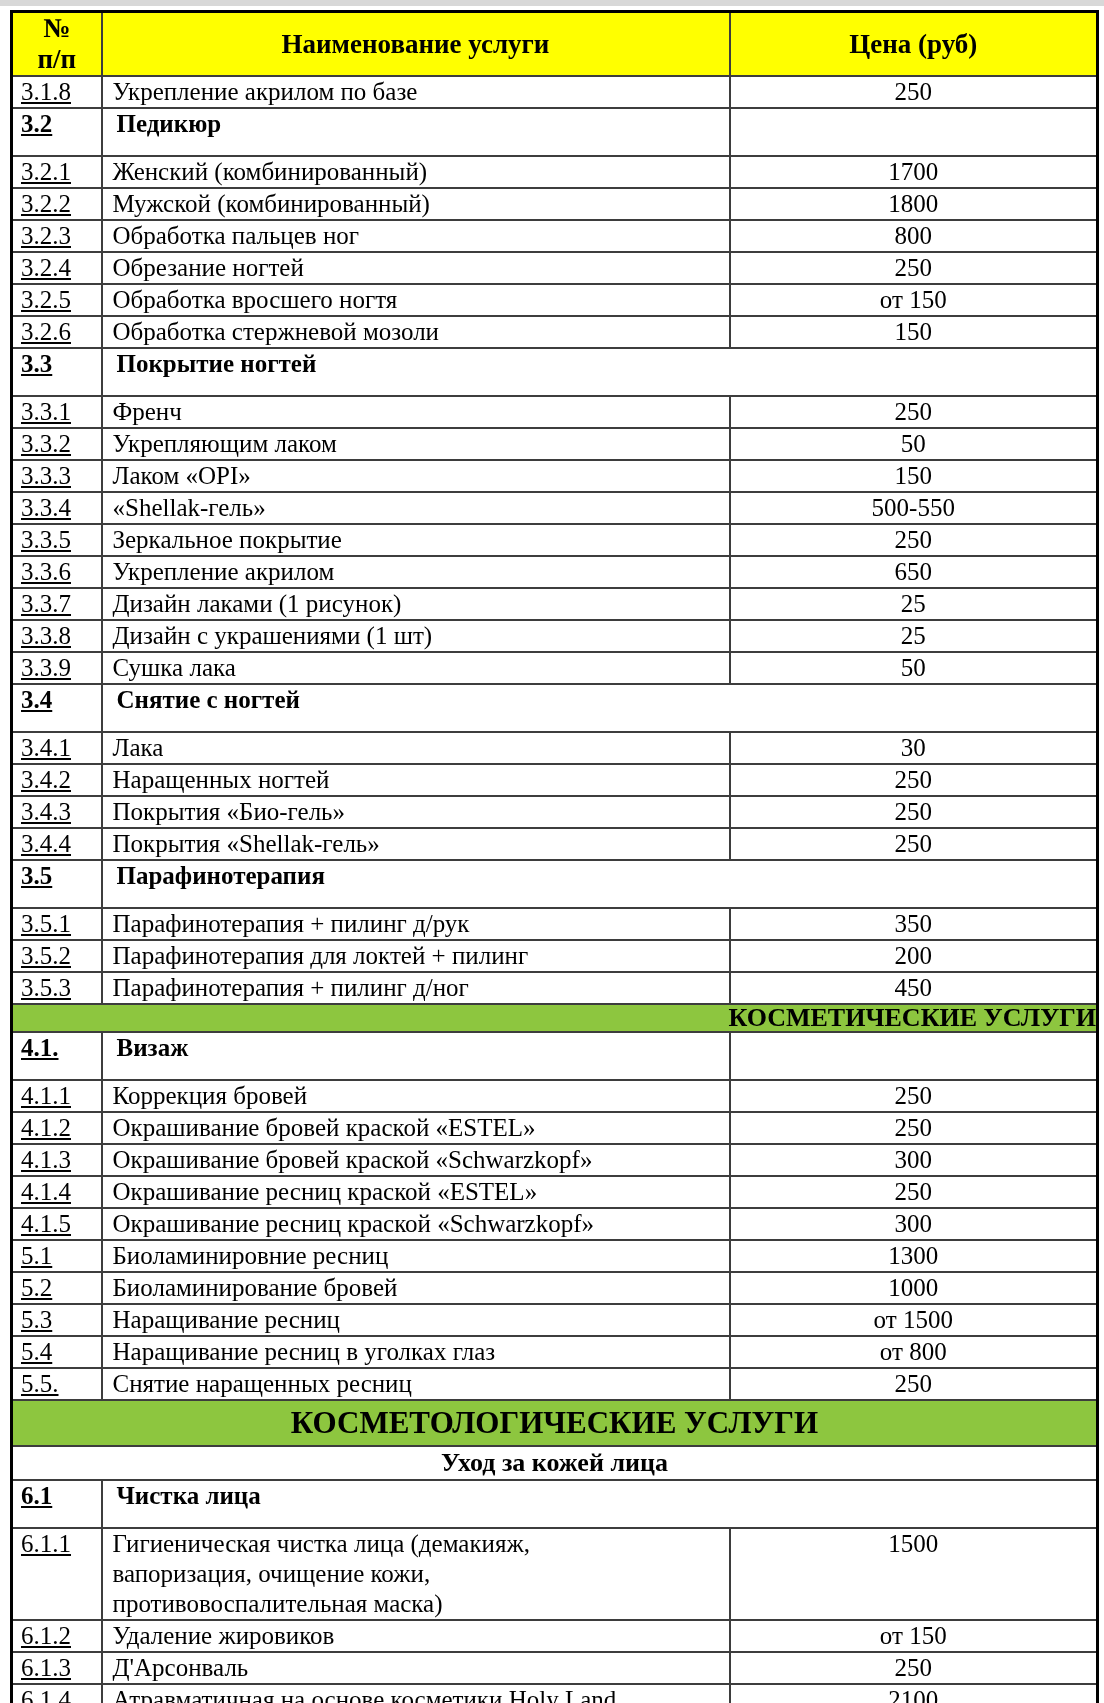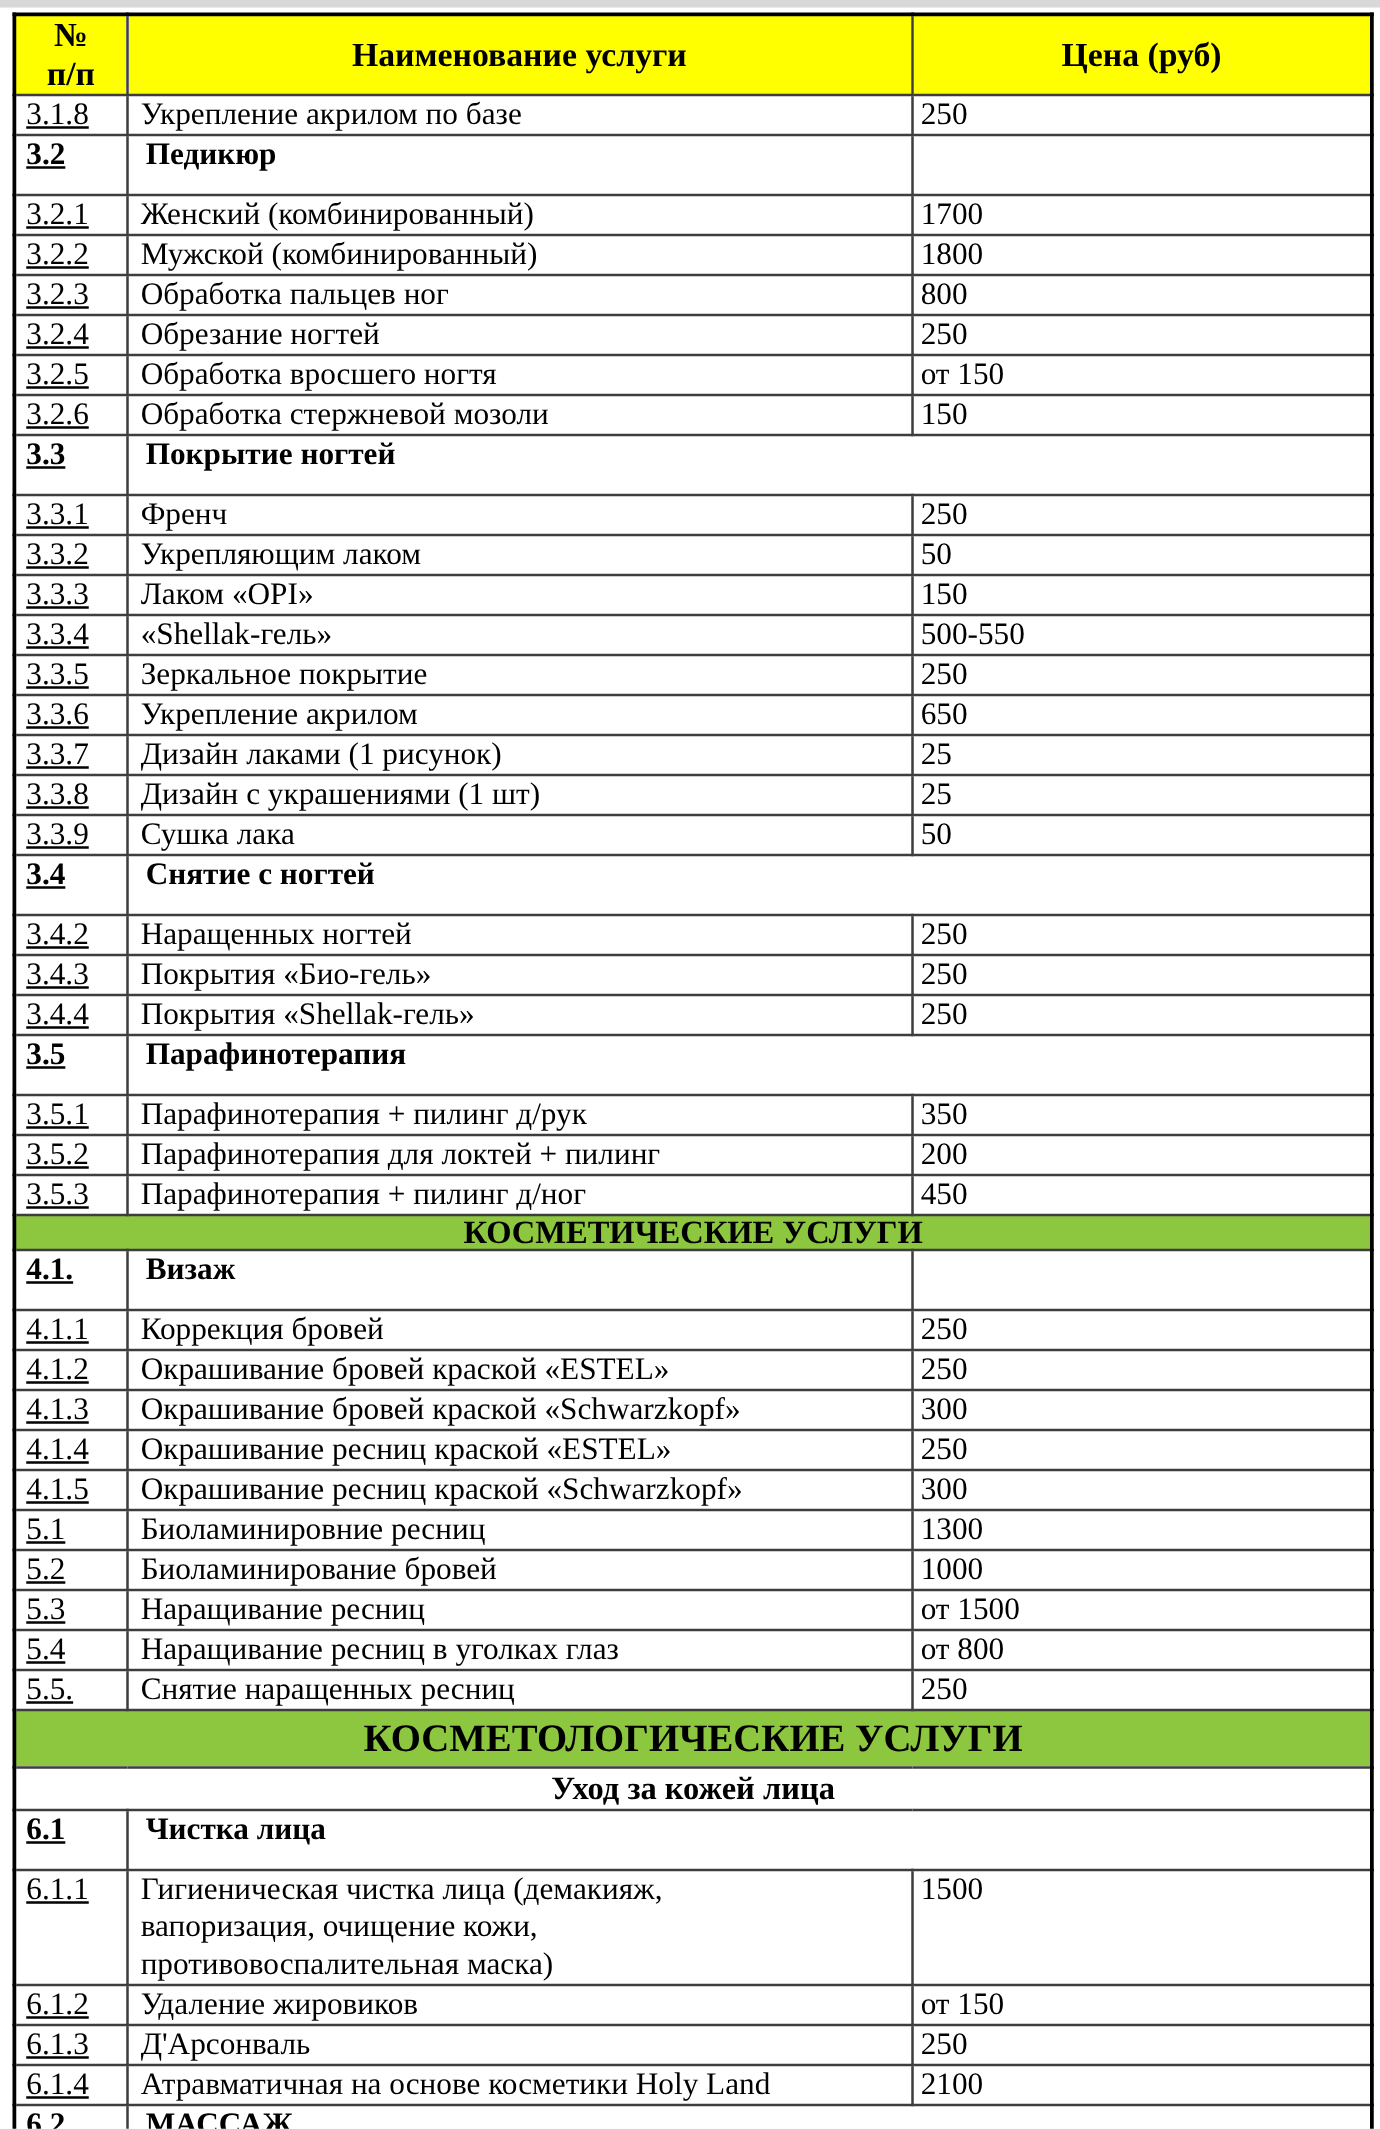"250" .cell-price { text-align: none -> center }
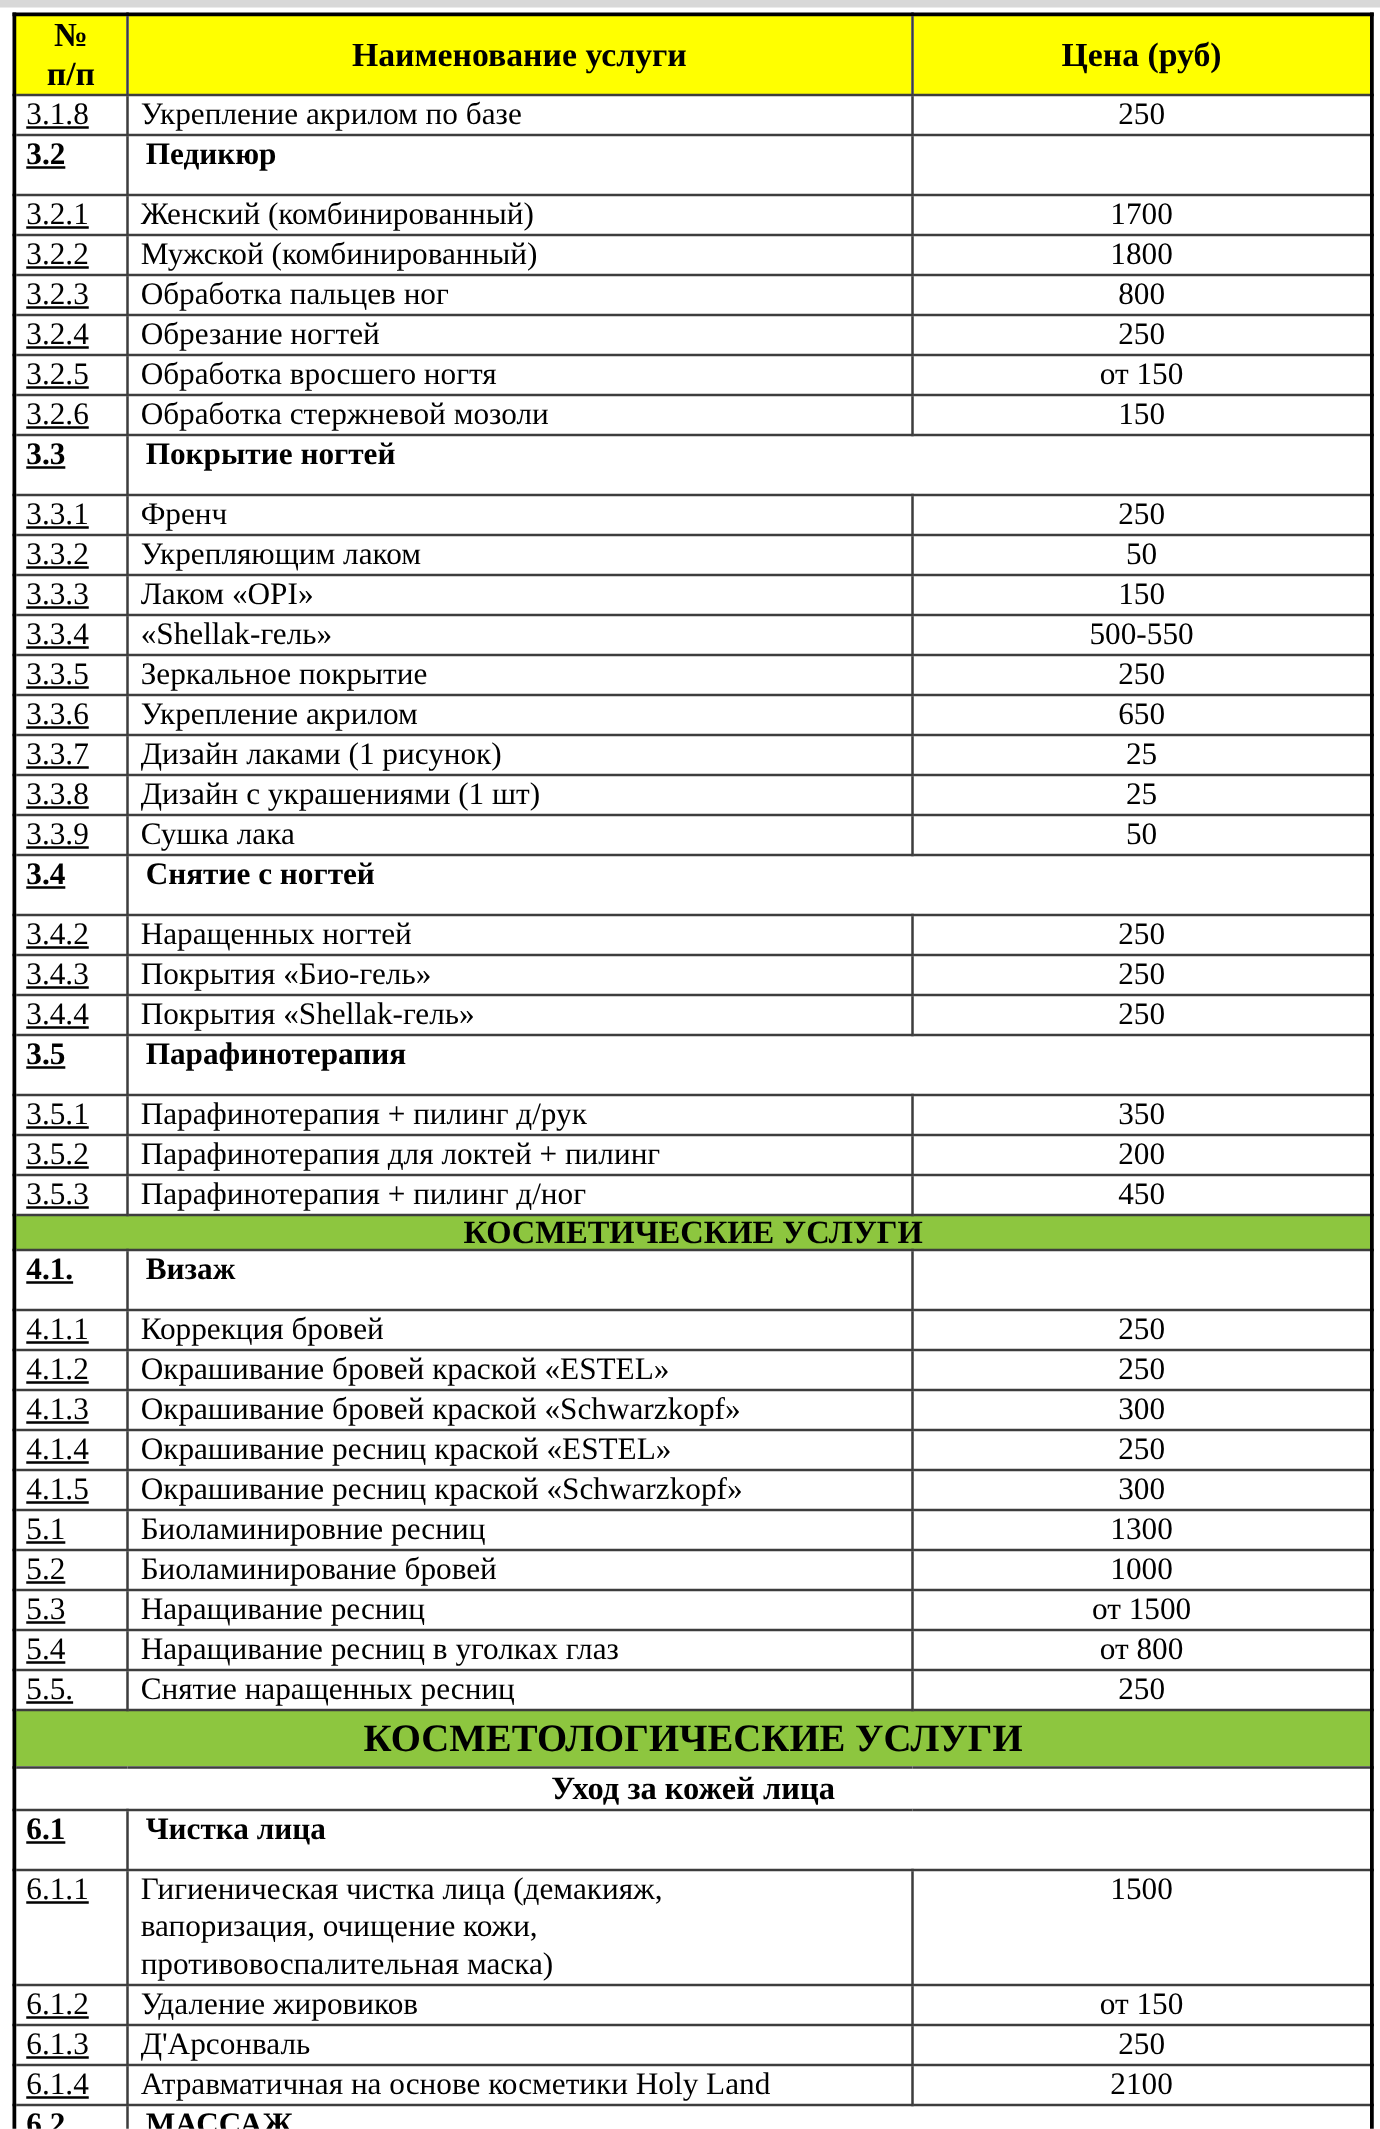"3.4.1" tr.row-item { html: none -> <tr> <td>3.4.1</td> <td>Лака</td> <td>30</td> </tr> }
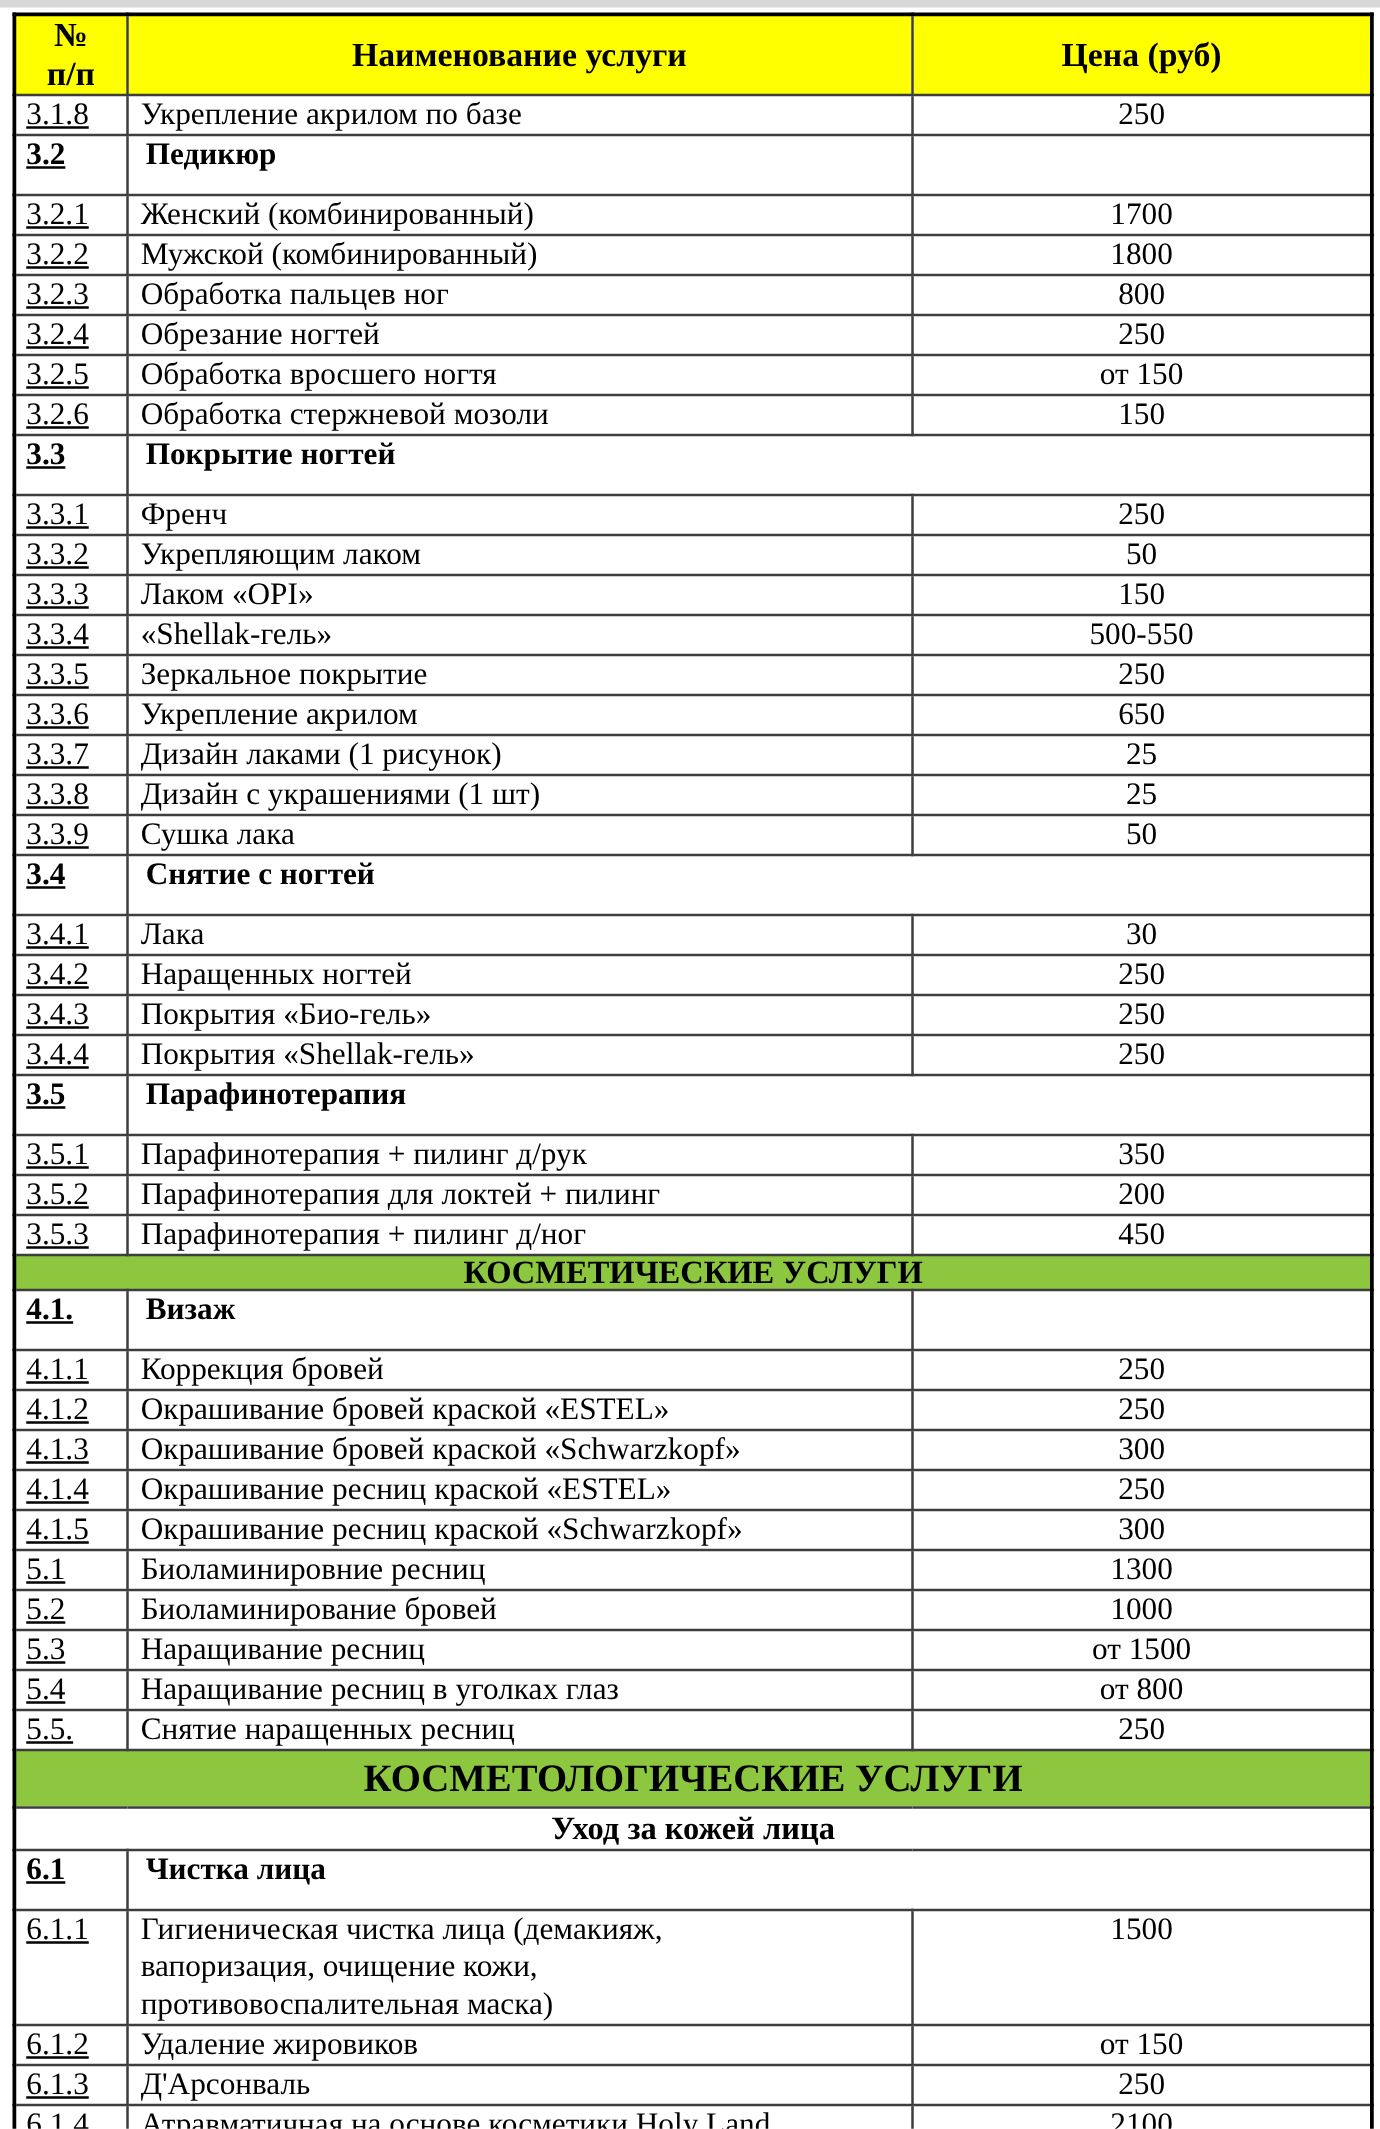"КОСМЕТИЧЕСКИЕ УСЛУГИ" .row-banner-sm .cell-banner { text-align: center -> right }
